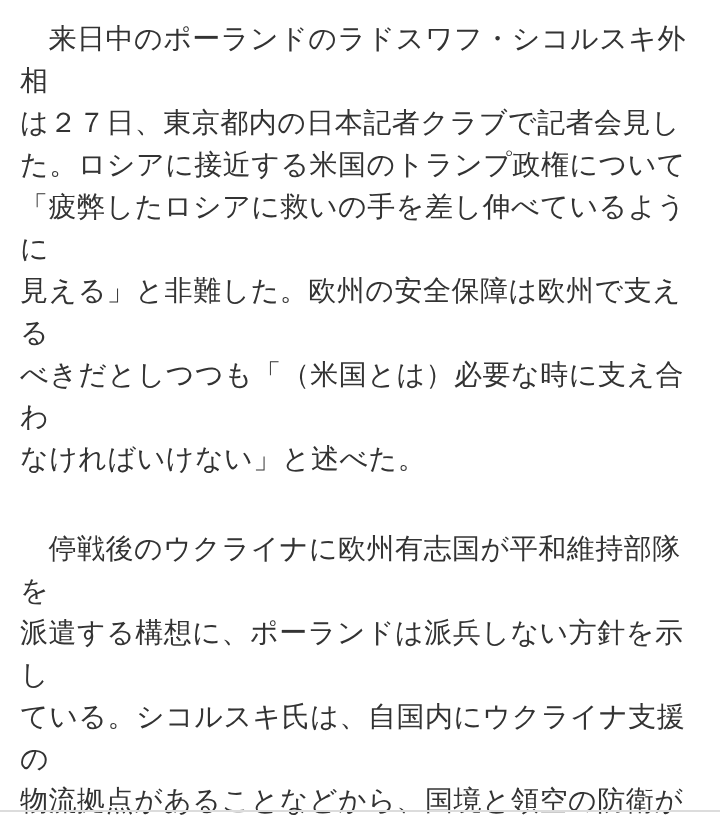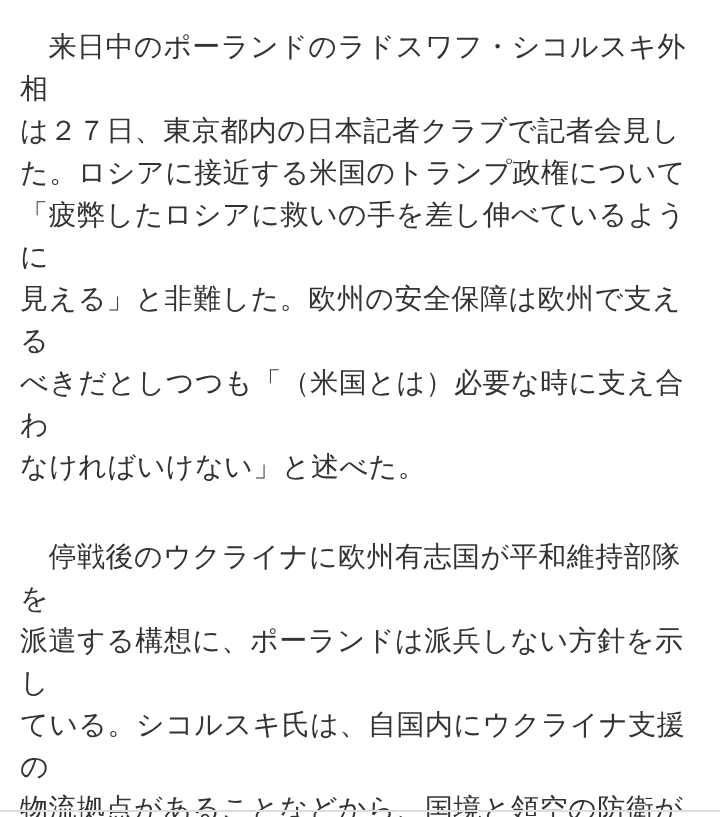"来日中のポーランドのラドスワフ・シコルスキ外相" .para { margin: 12px 0 48px 0 -> 4px 0 48px 0 }
